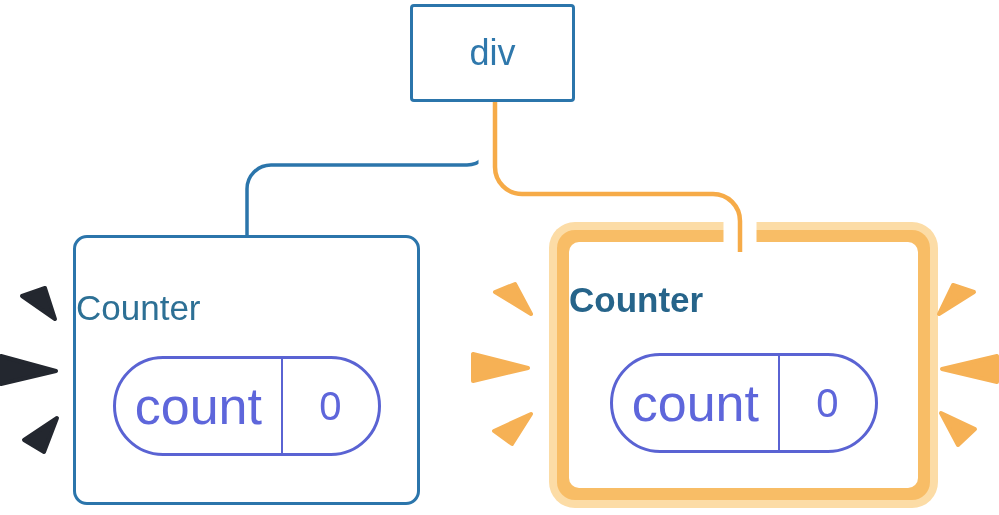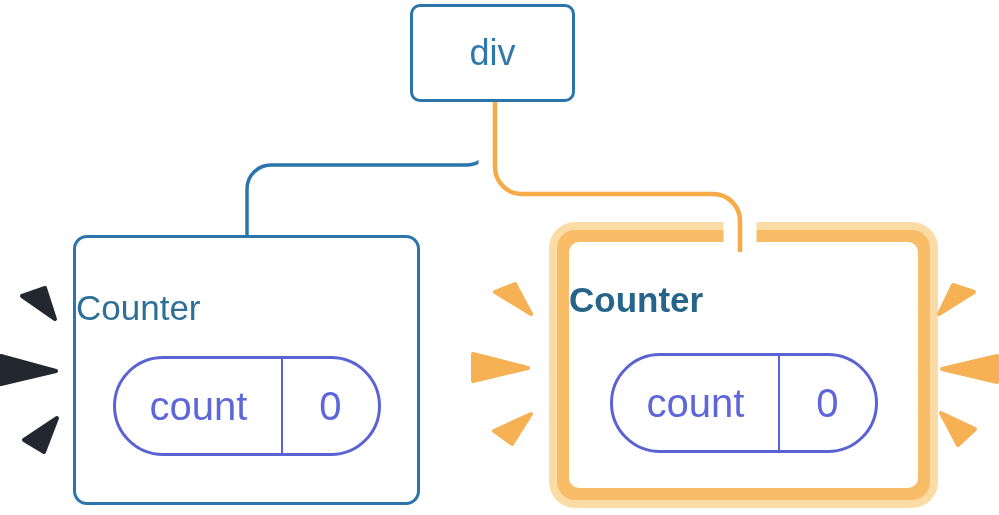"div" .node-div { border-radius: 10px -> 4px }
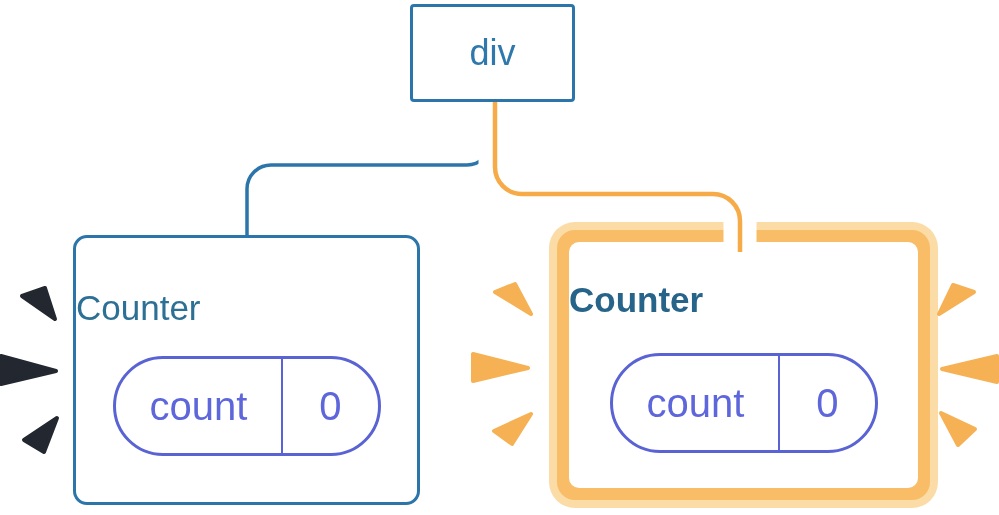"count" .pill-key { font-size: 40px -> 52px }
